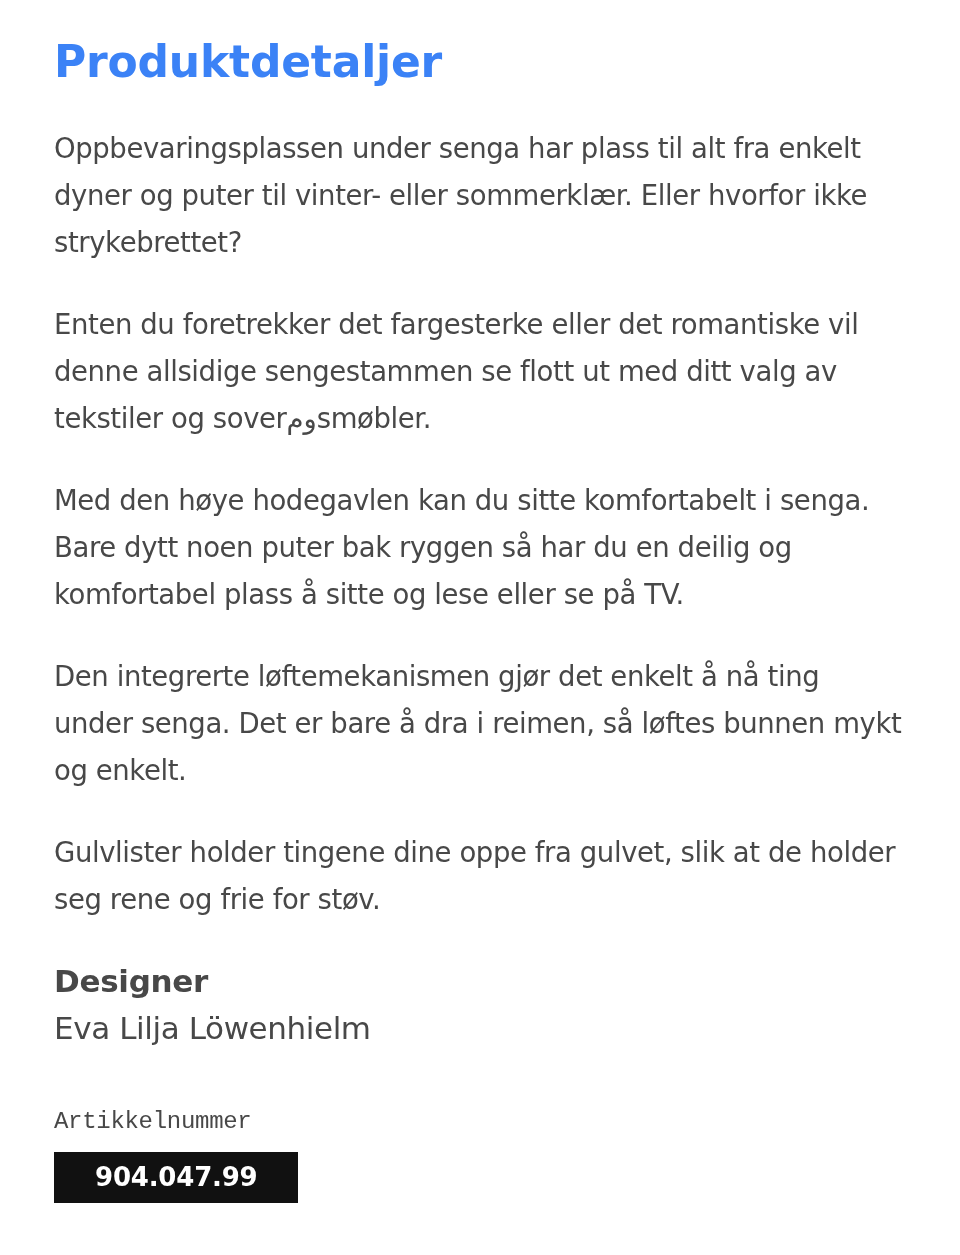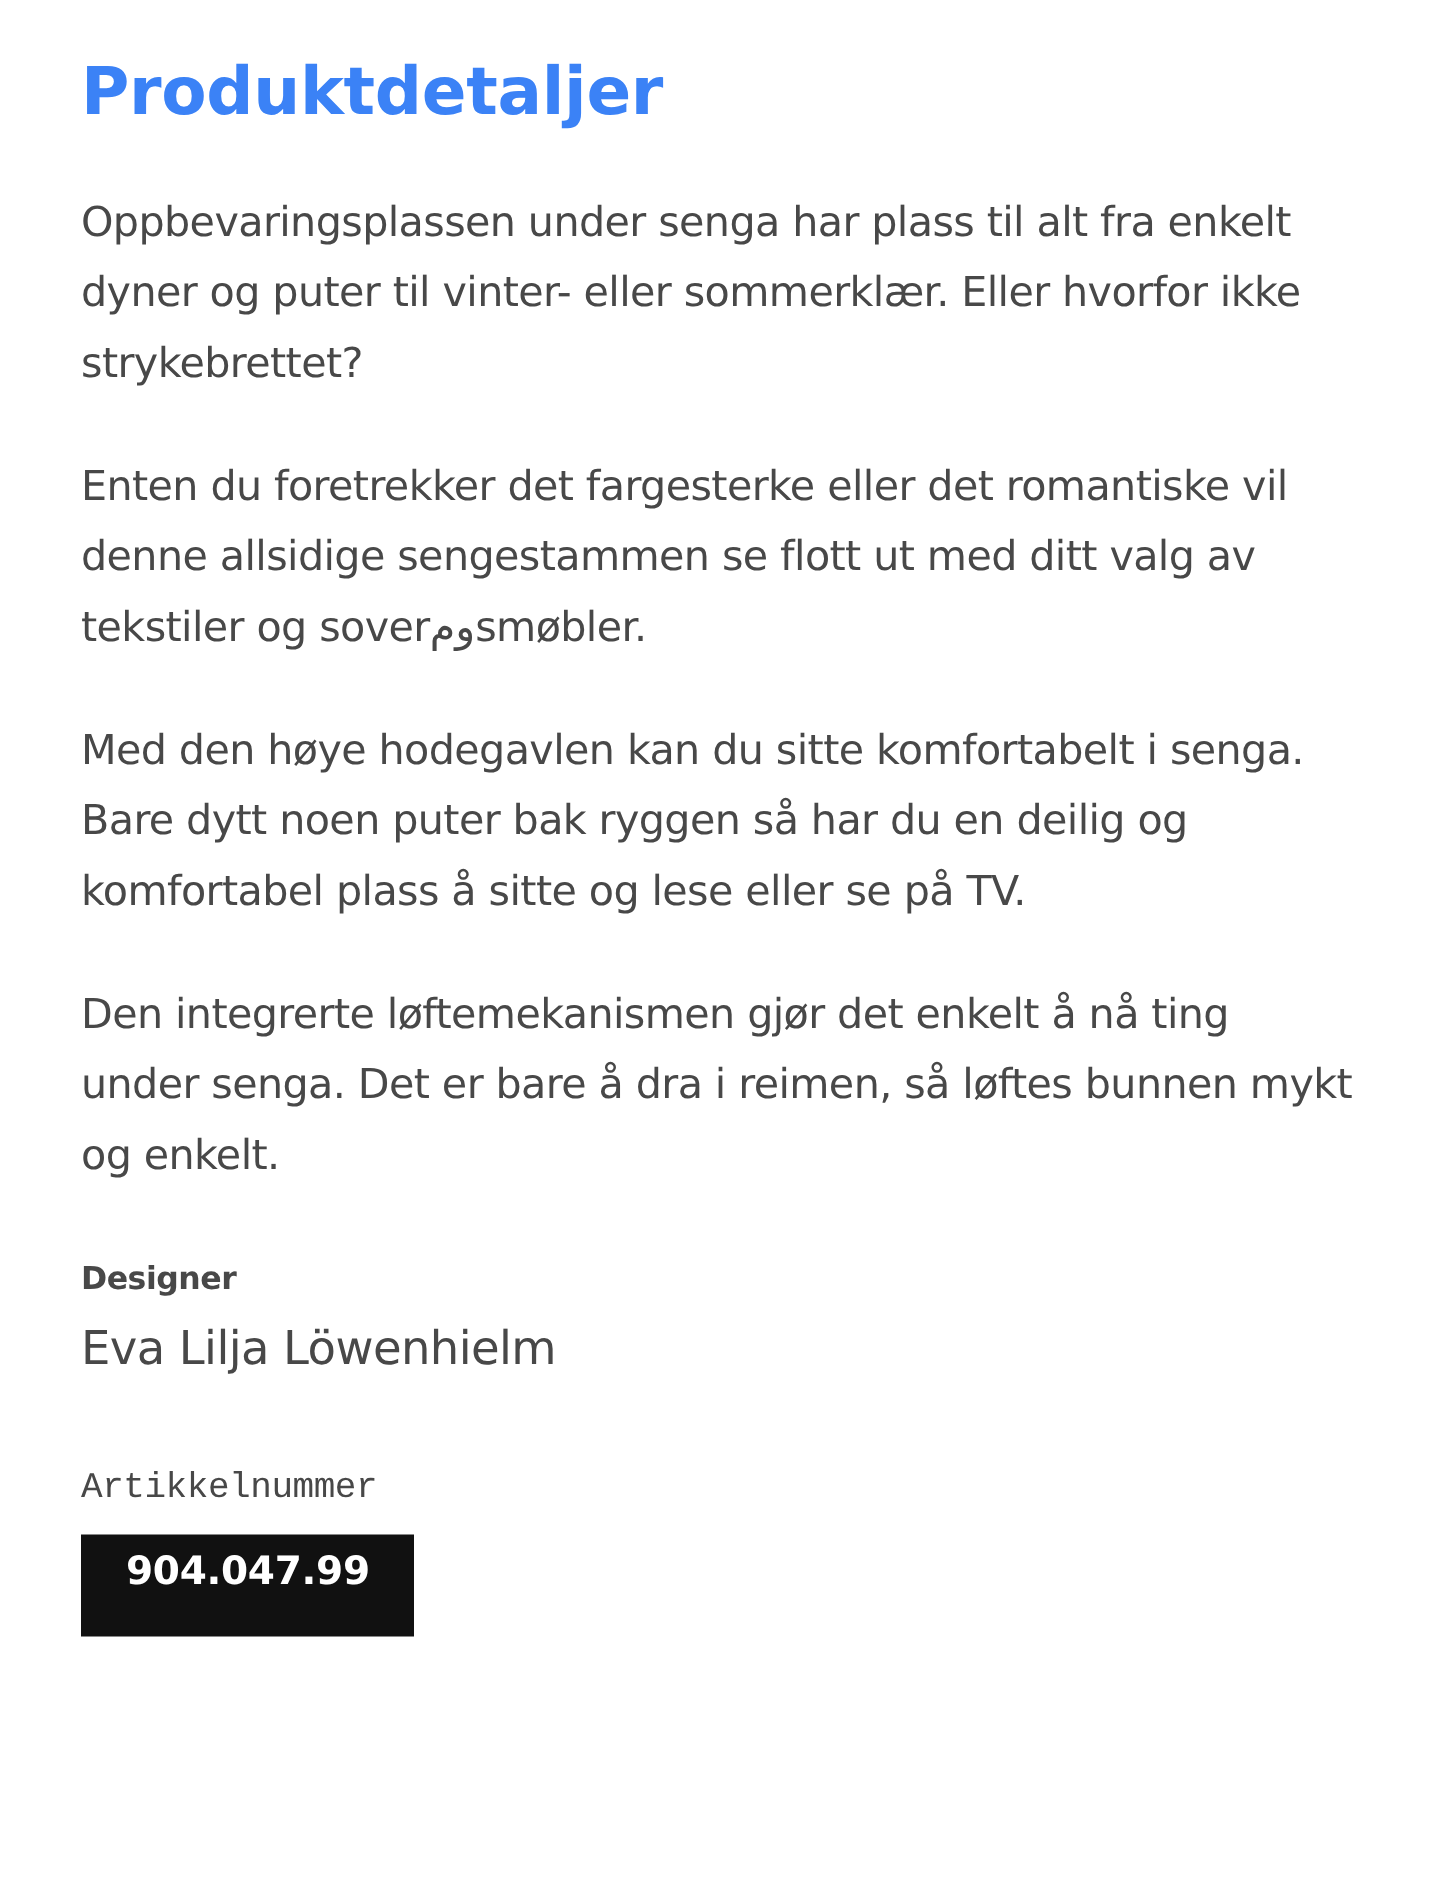"Gulvlister holder tingene dine oppe" p.desc { html: none -> <p>Gulvlister holder tingene dine oppe fra gulvet, slik at de holder seg rene og frie for støv.</p> }
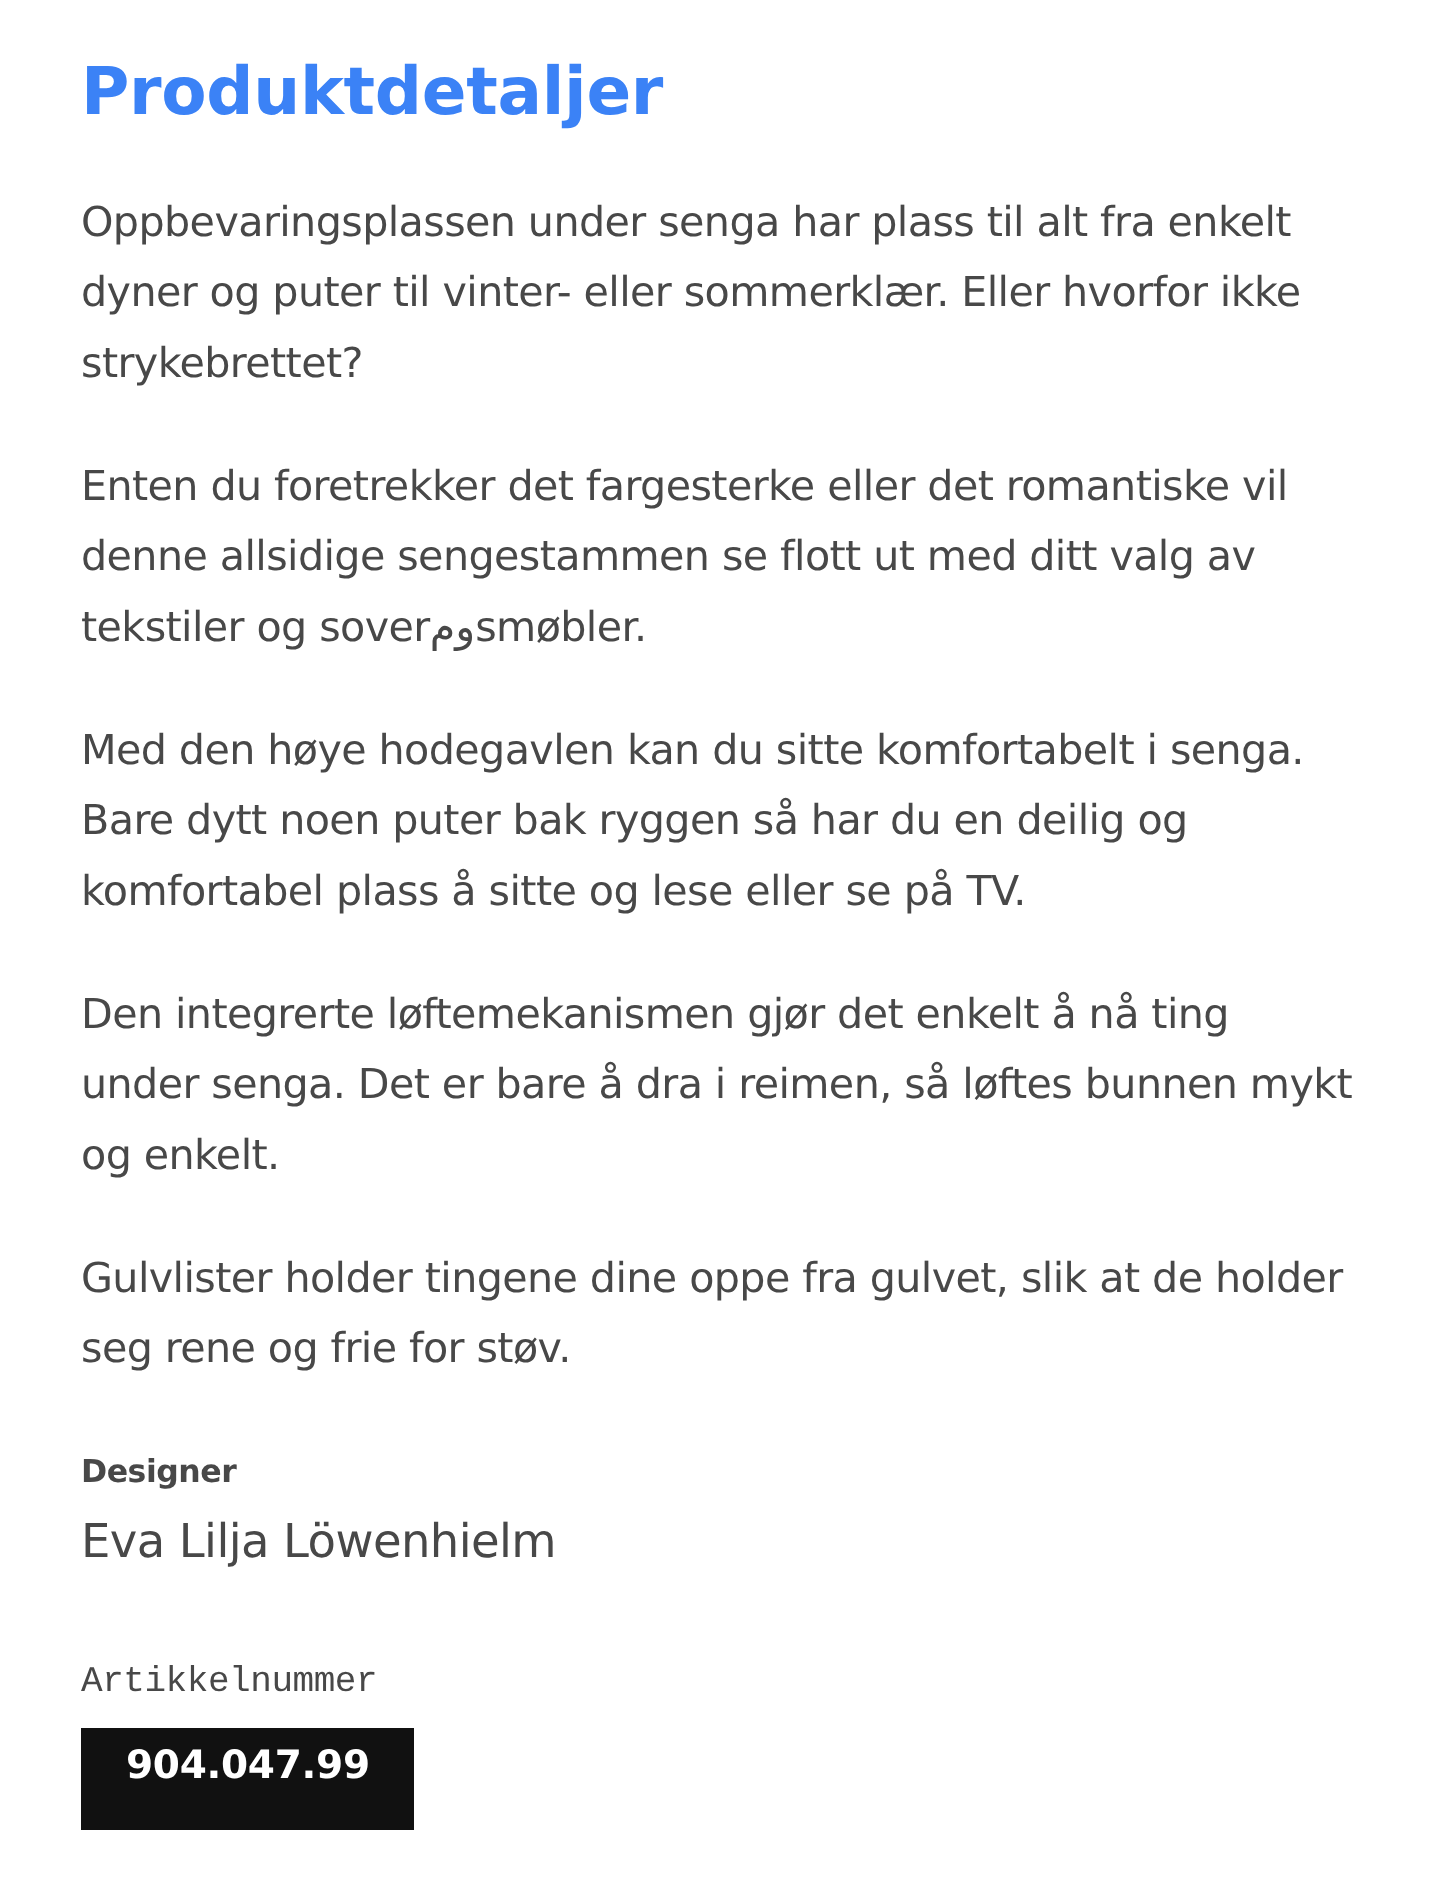"Designer" .designer-label { font-size: 21px -> 31px }
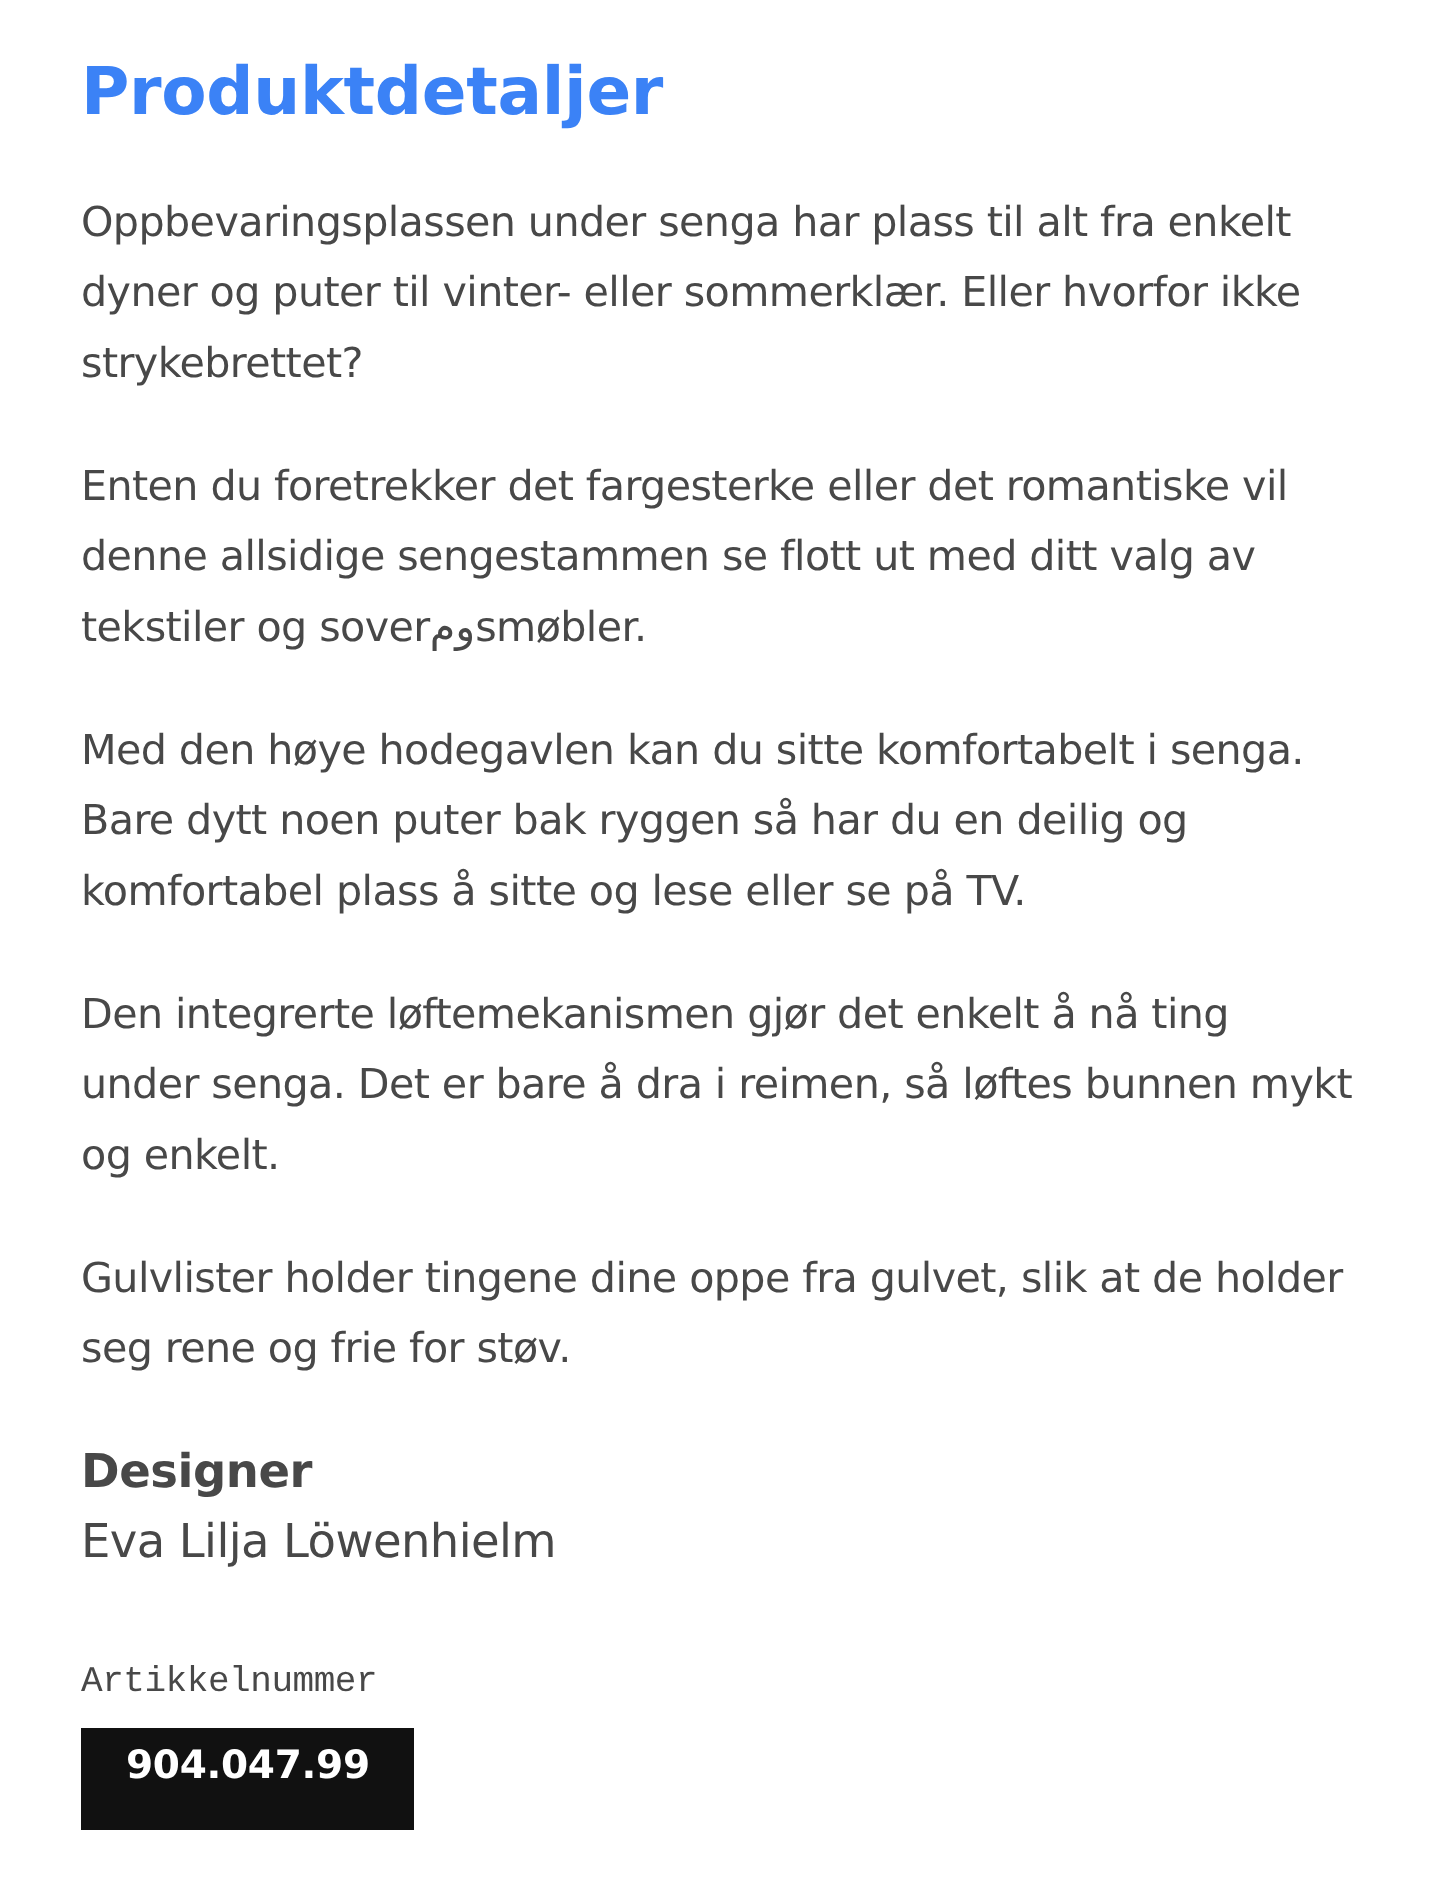"904.047.99" .art-number { height: 68px -> 51px; padding: 0 30px -> 0 41px }
